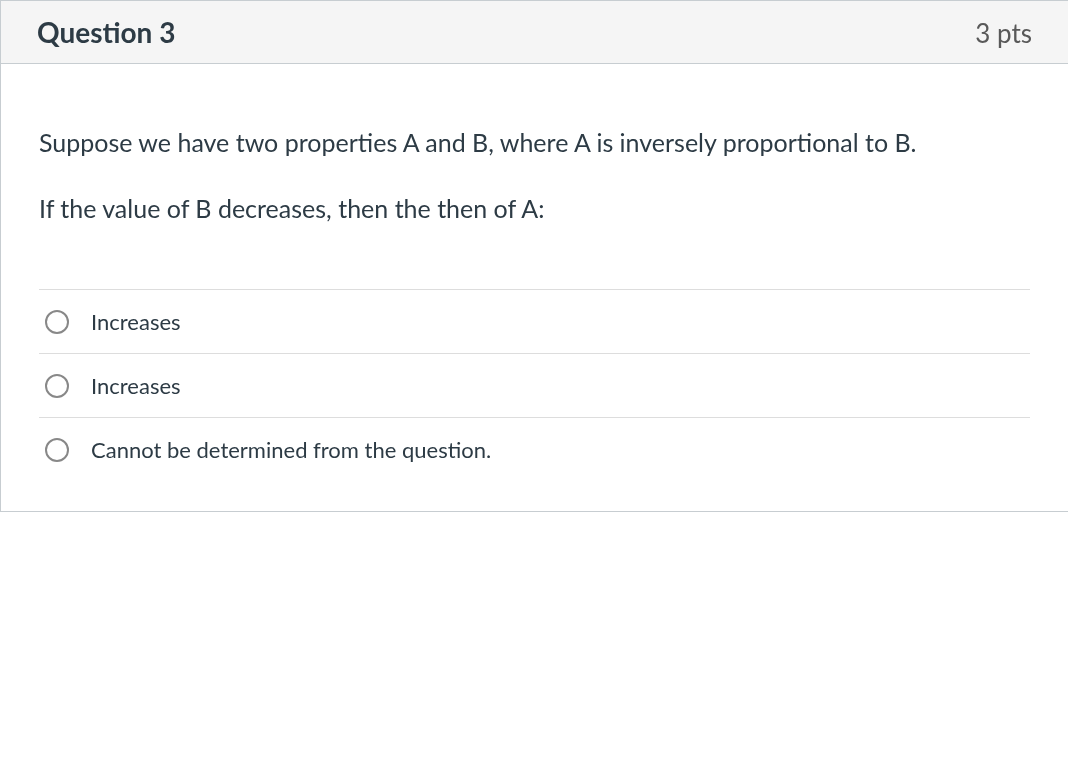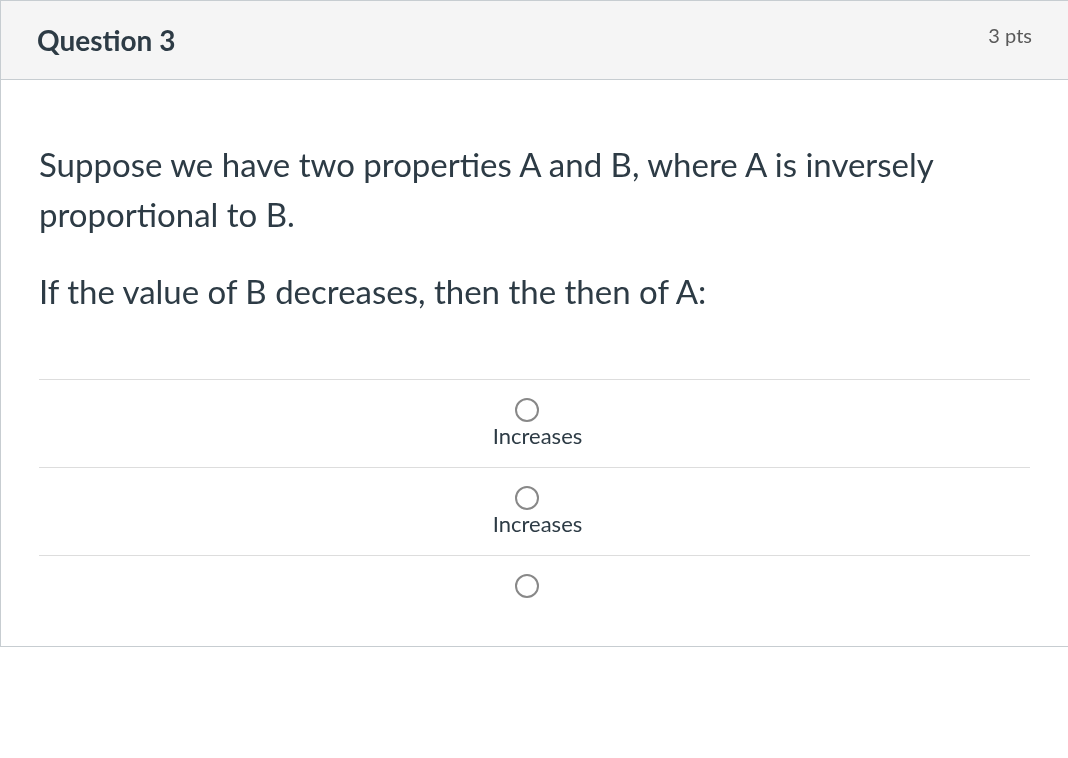"Question 3" .question-header { align-items: flex-start -> flex-end; padding: 22px 36px -> 14px 36px }
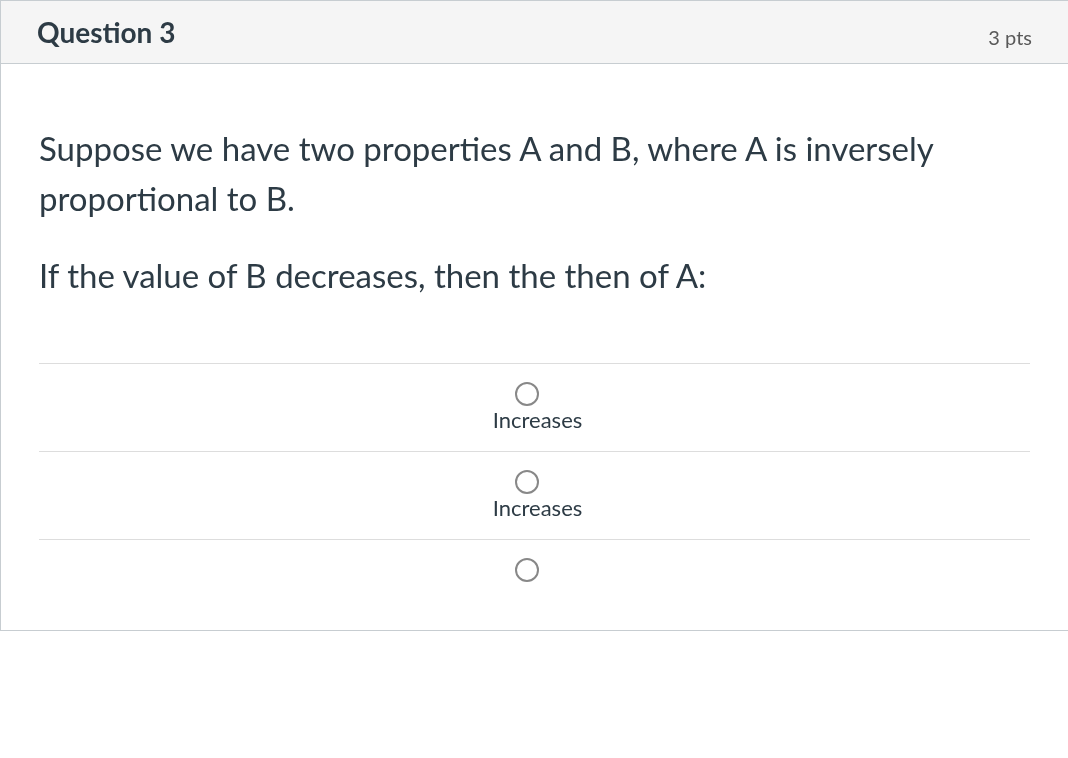"3 pts" .question-pts { font-size: 20px -> 26px }
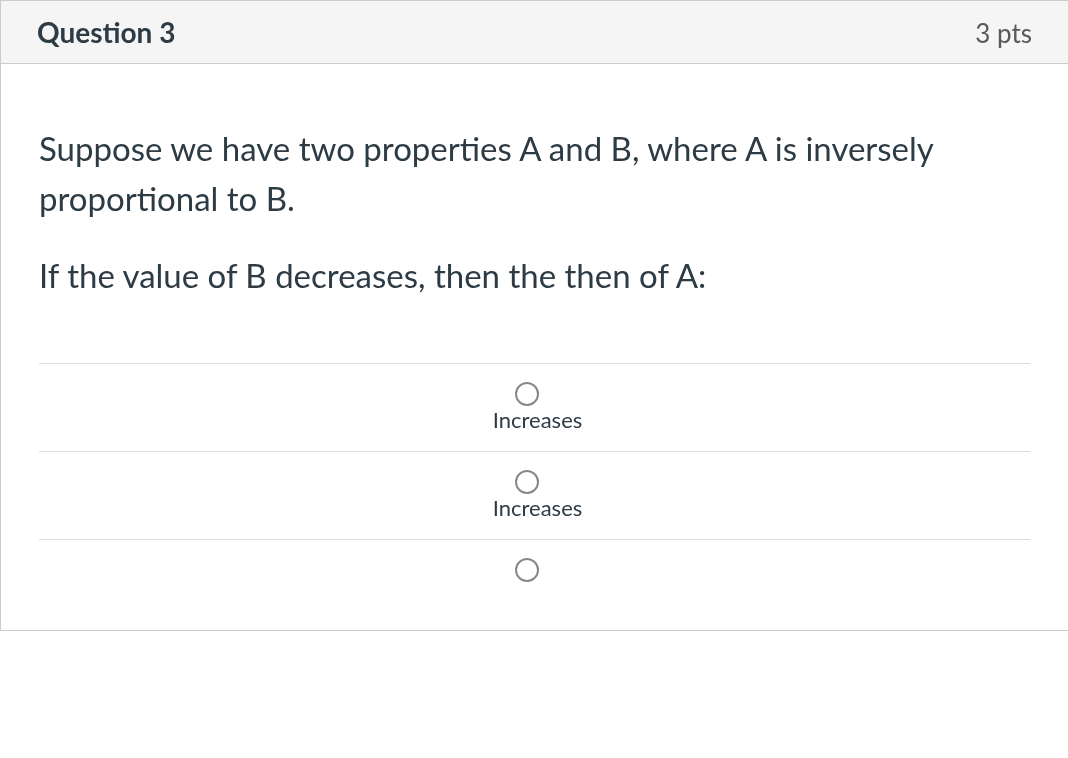"Suppose we have two properties" .question-text { font-size: 33px -> 25px }
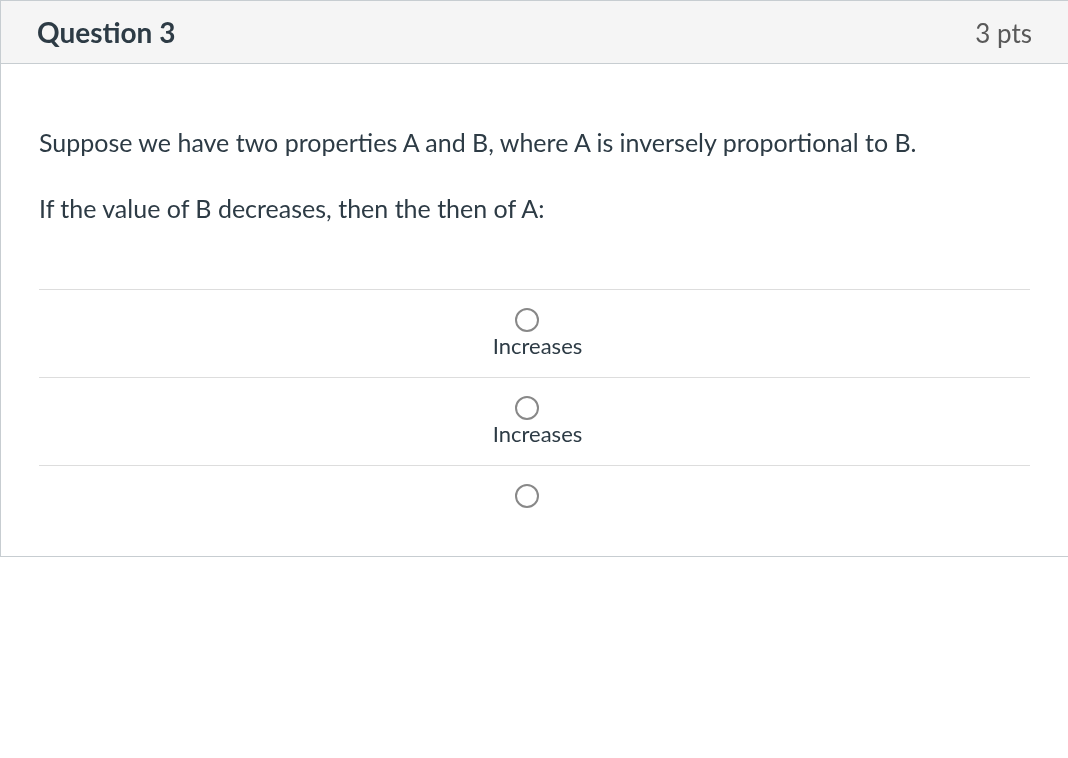"Increases" .answer-row { flex-direction: column -> none }
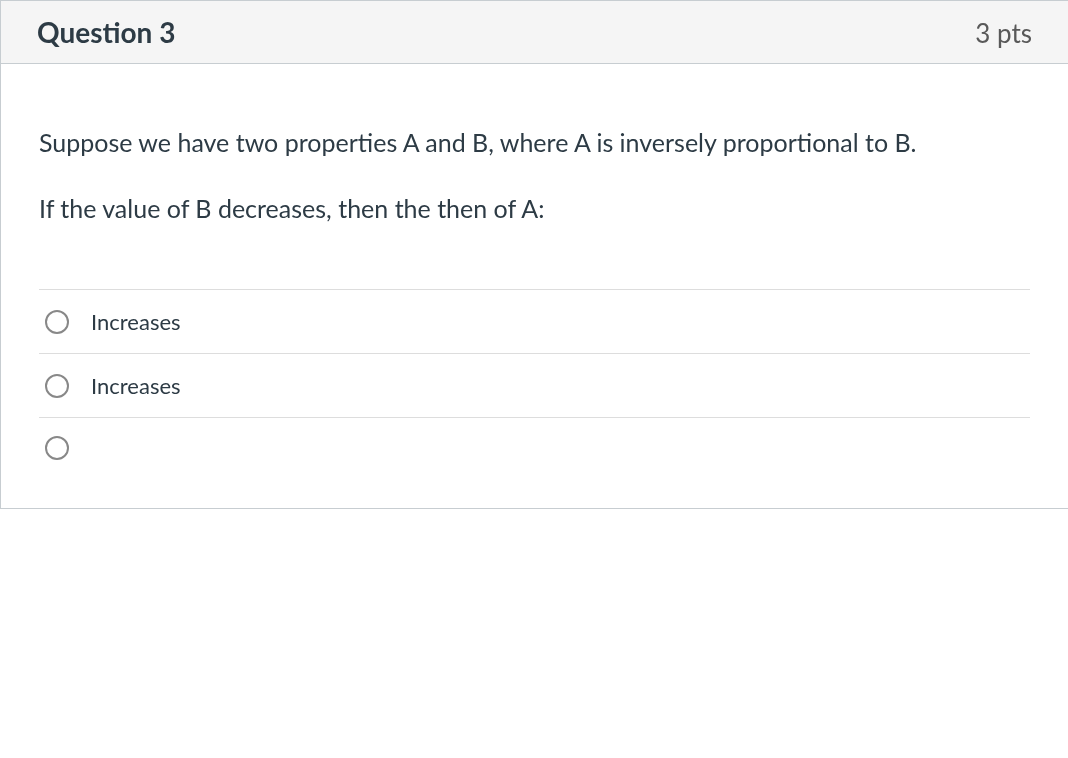"Cannot be determined from the" span.answer-label { html: none -> <span>Cannot be determined from the question.</span> }
